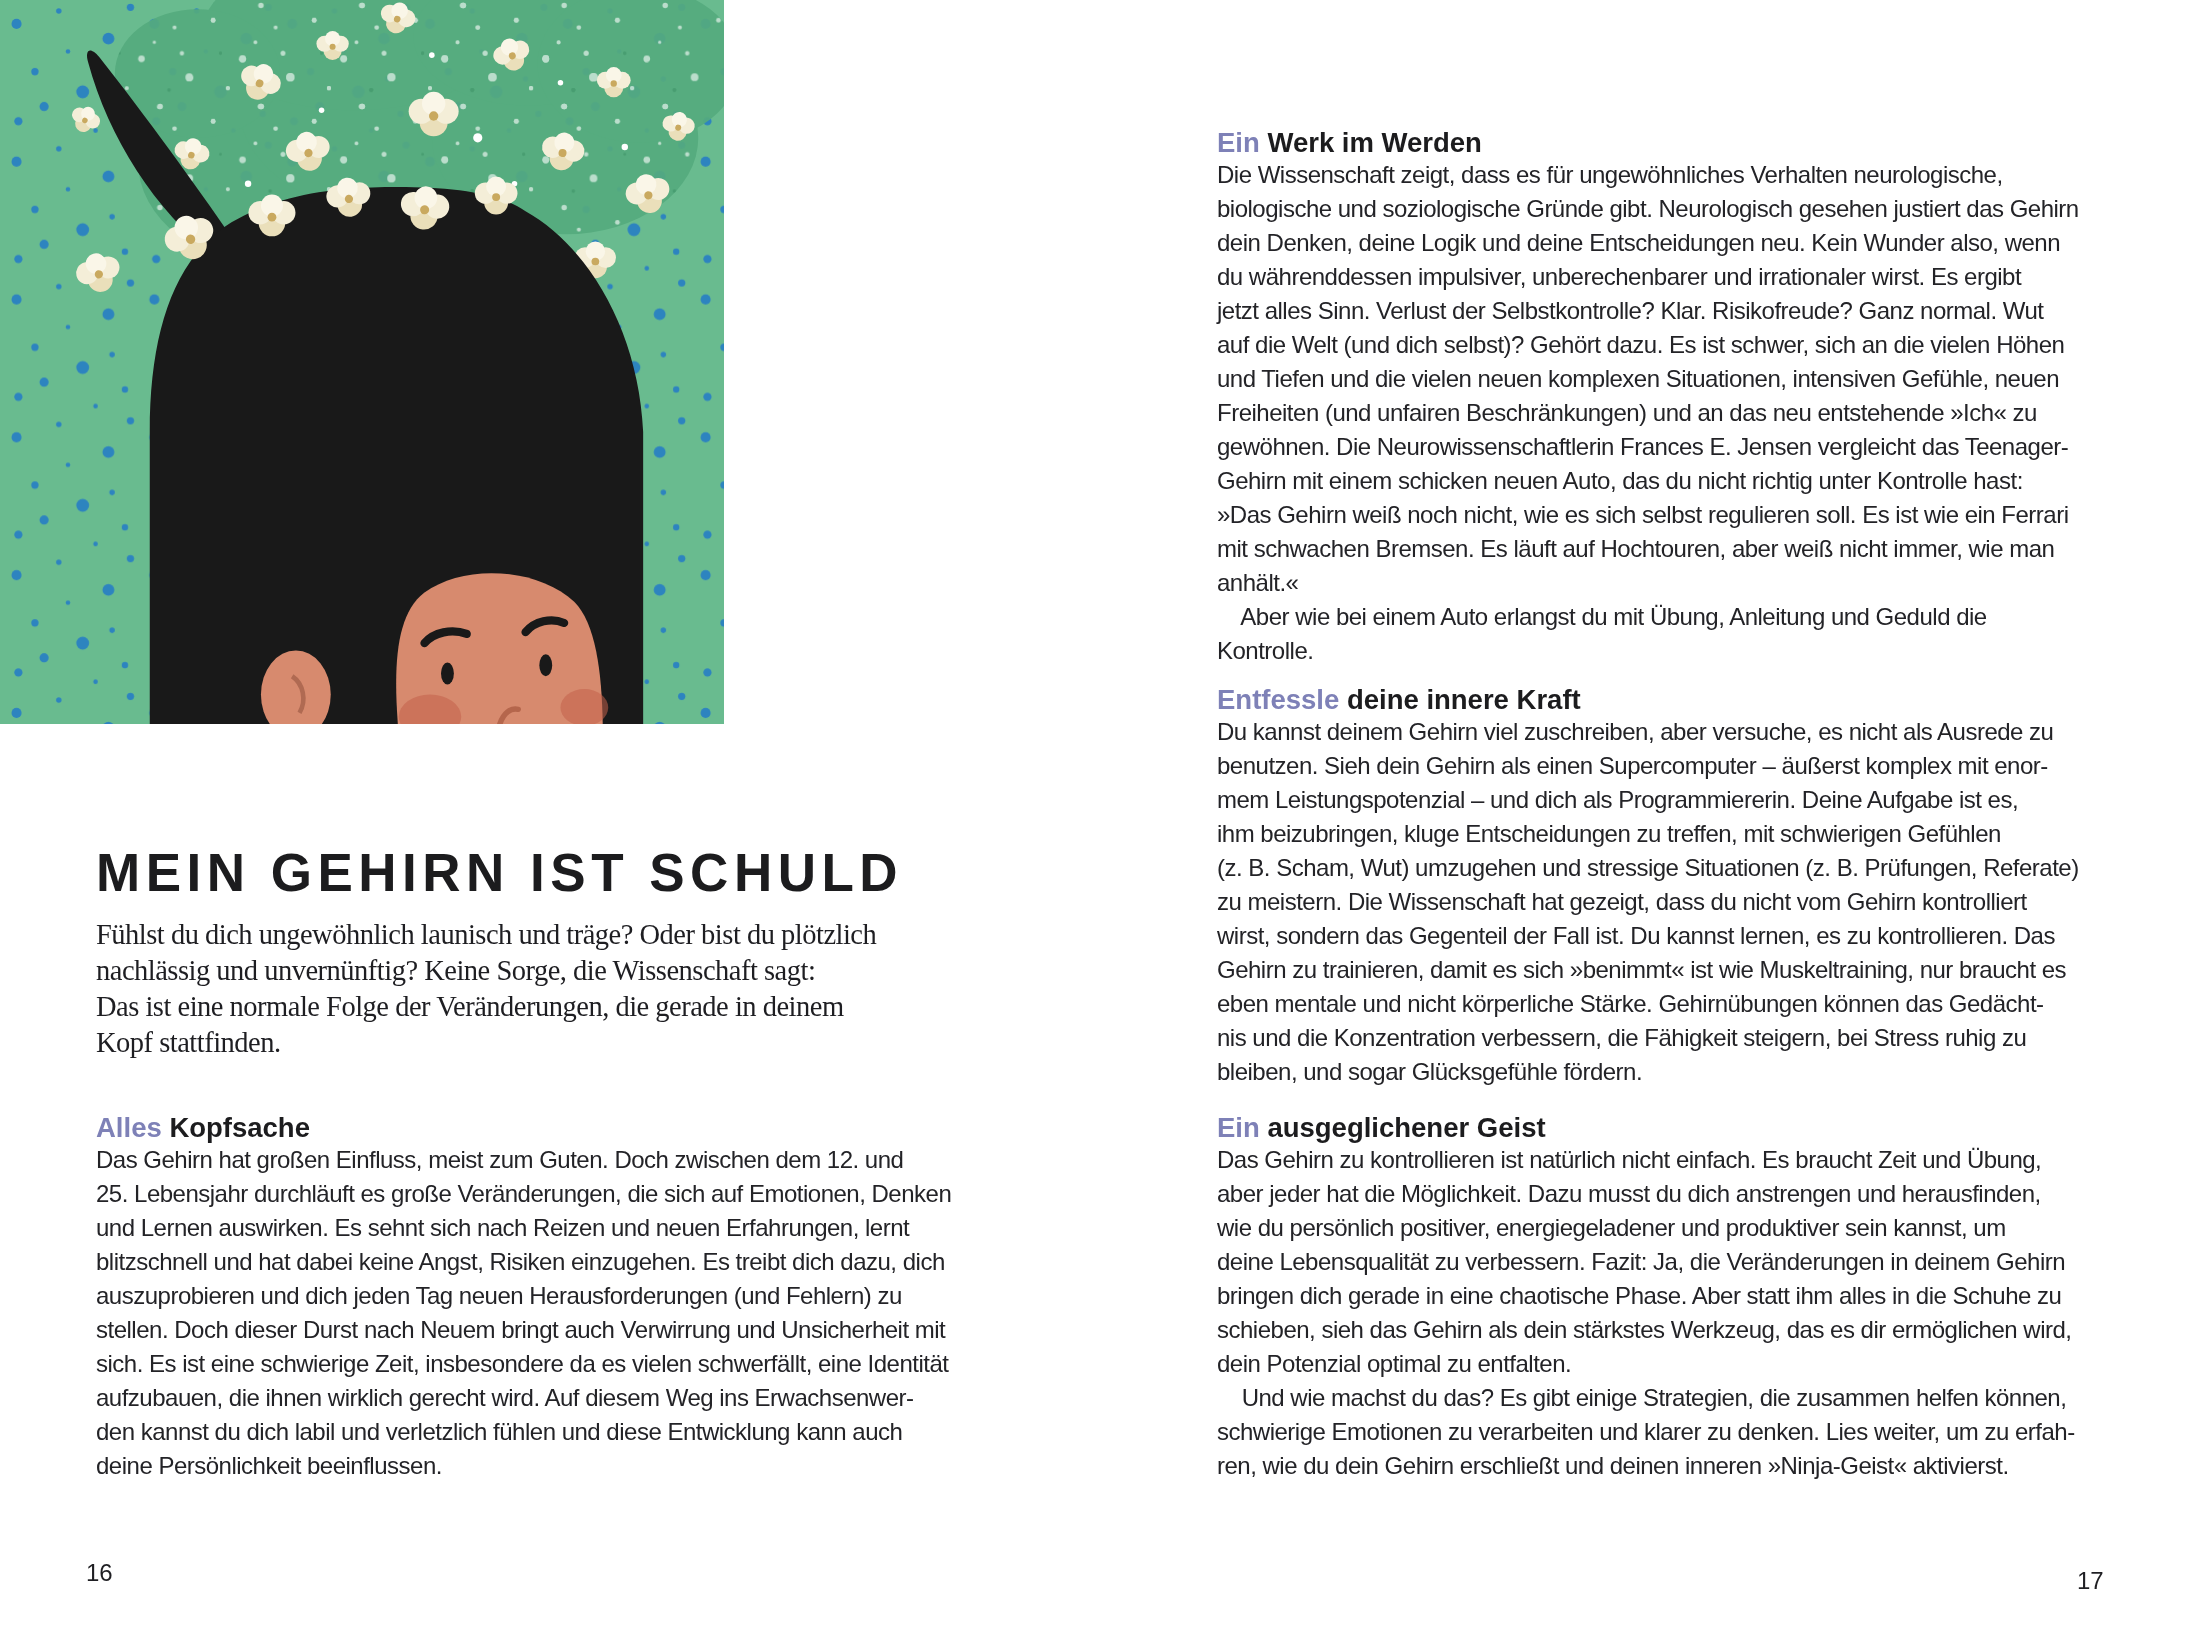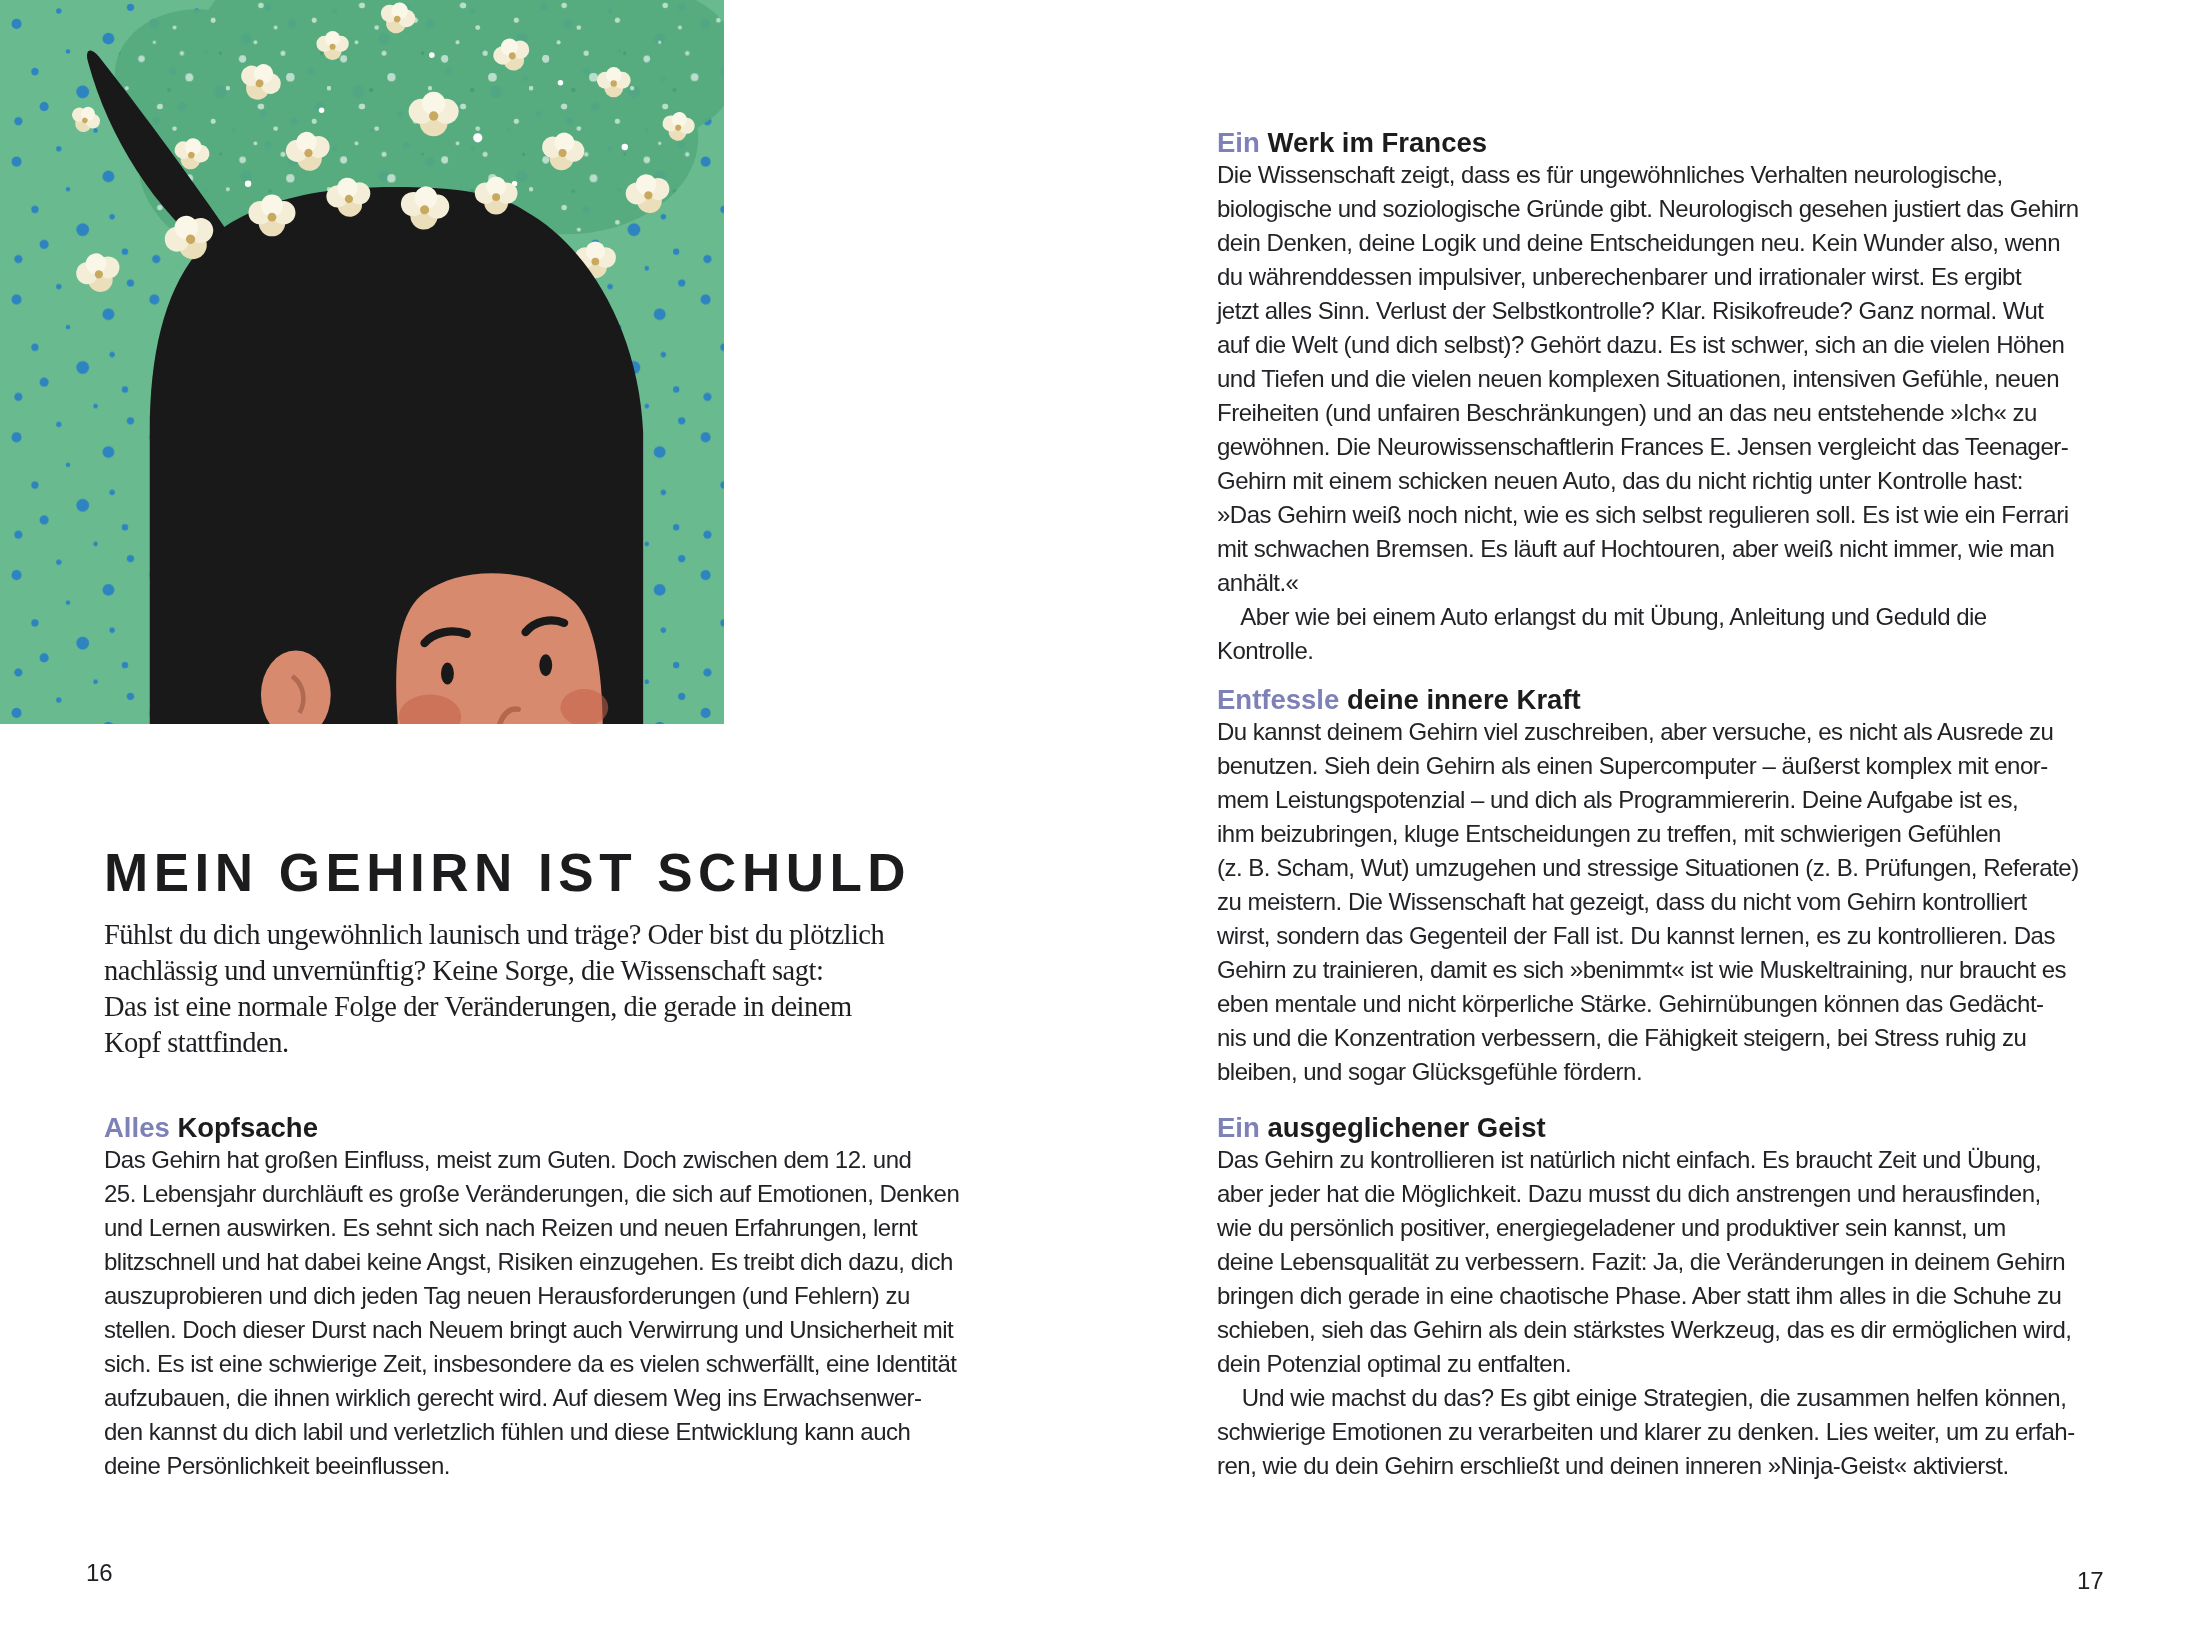"Werk im Frances" span { text: Frances -> Werden }
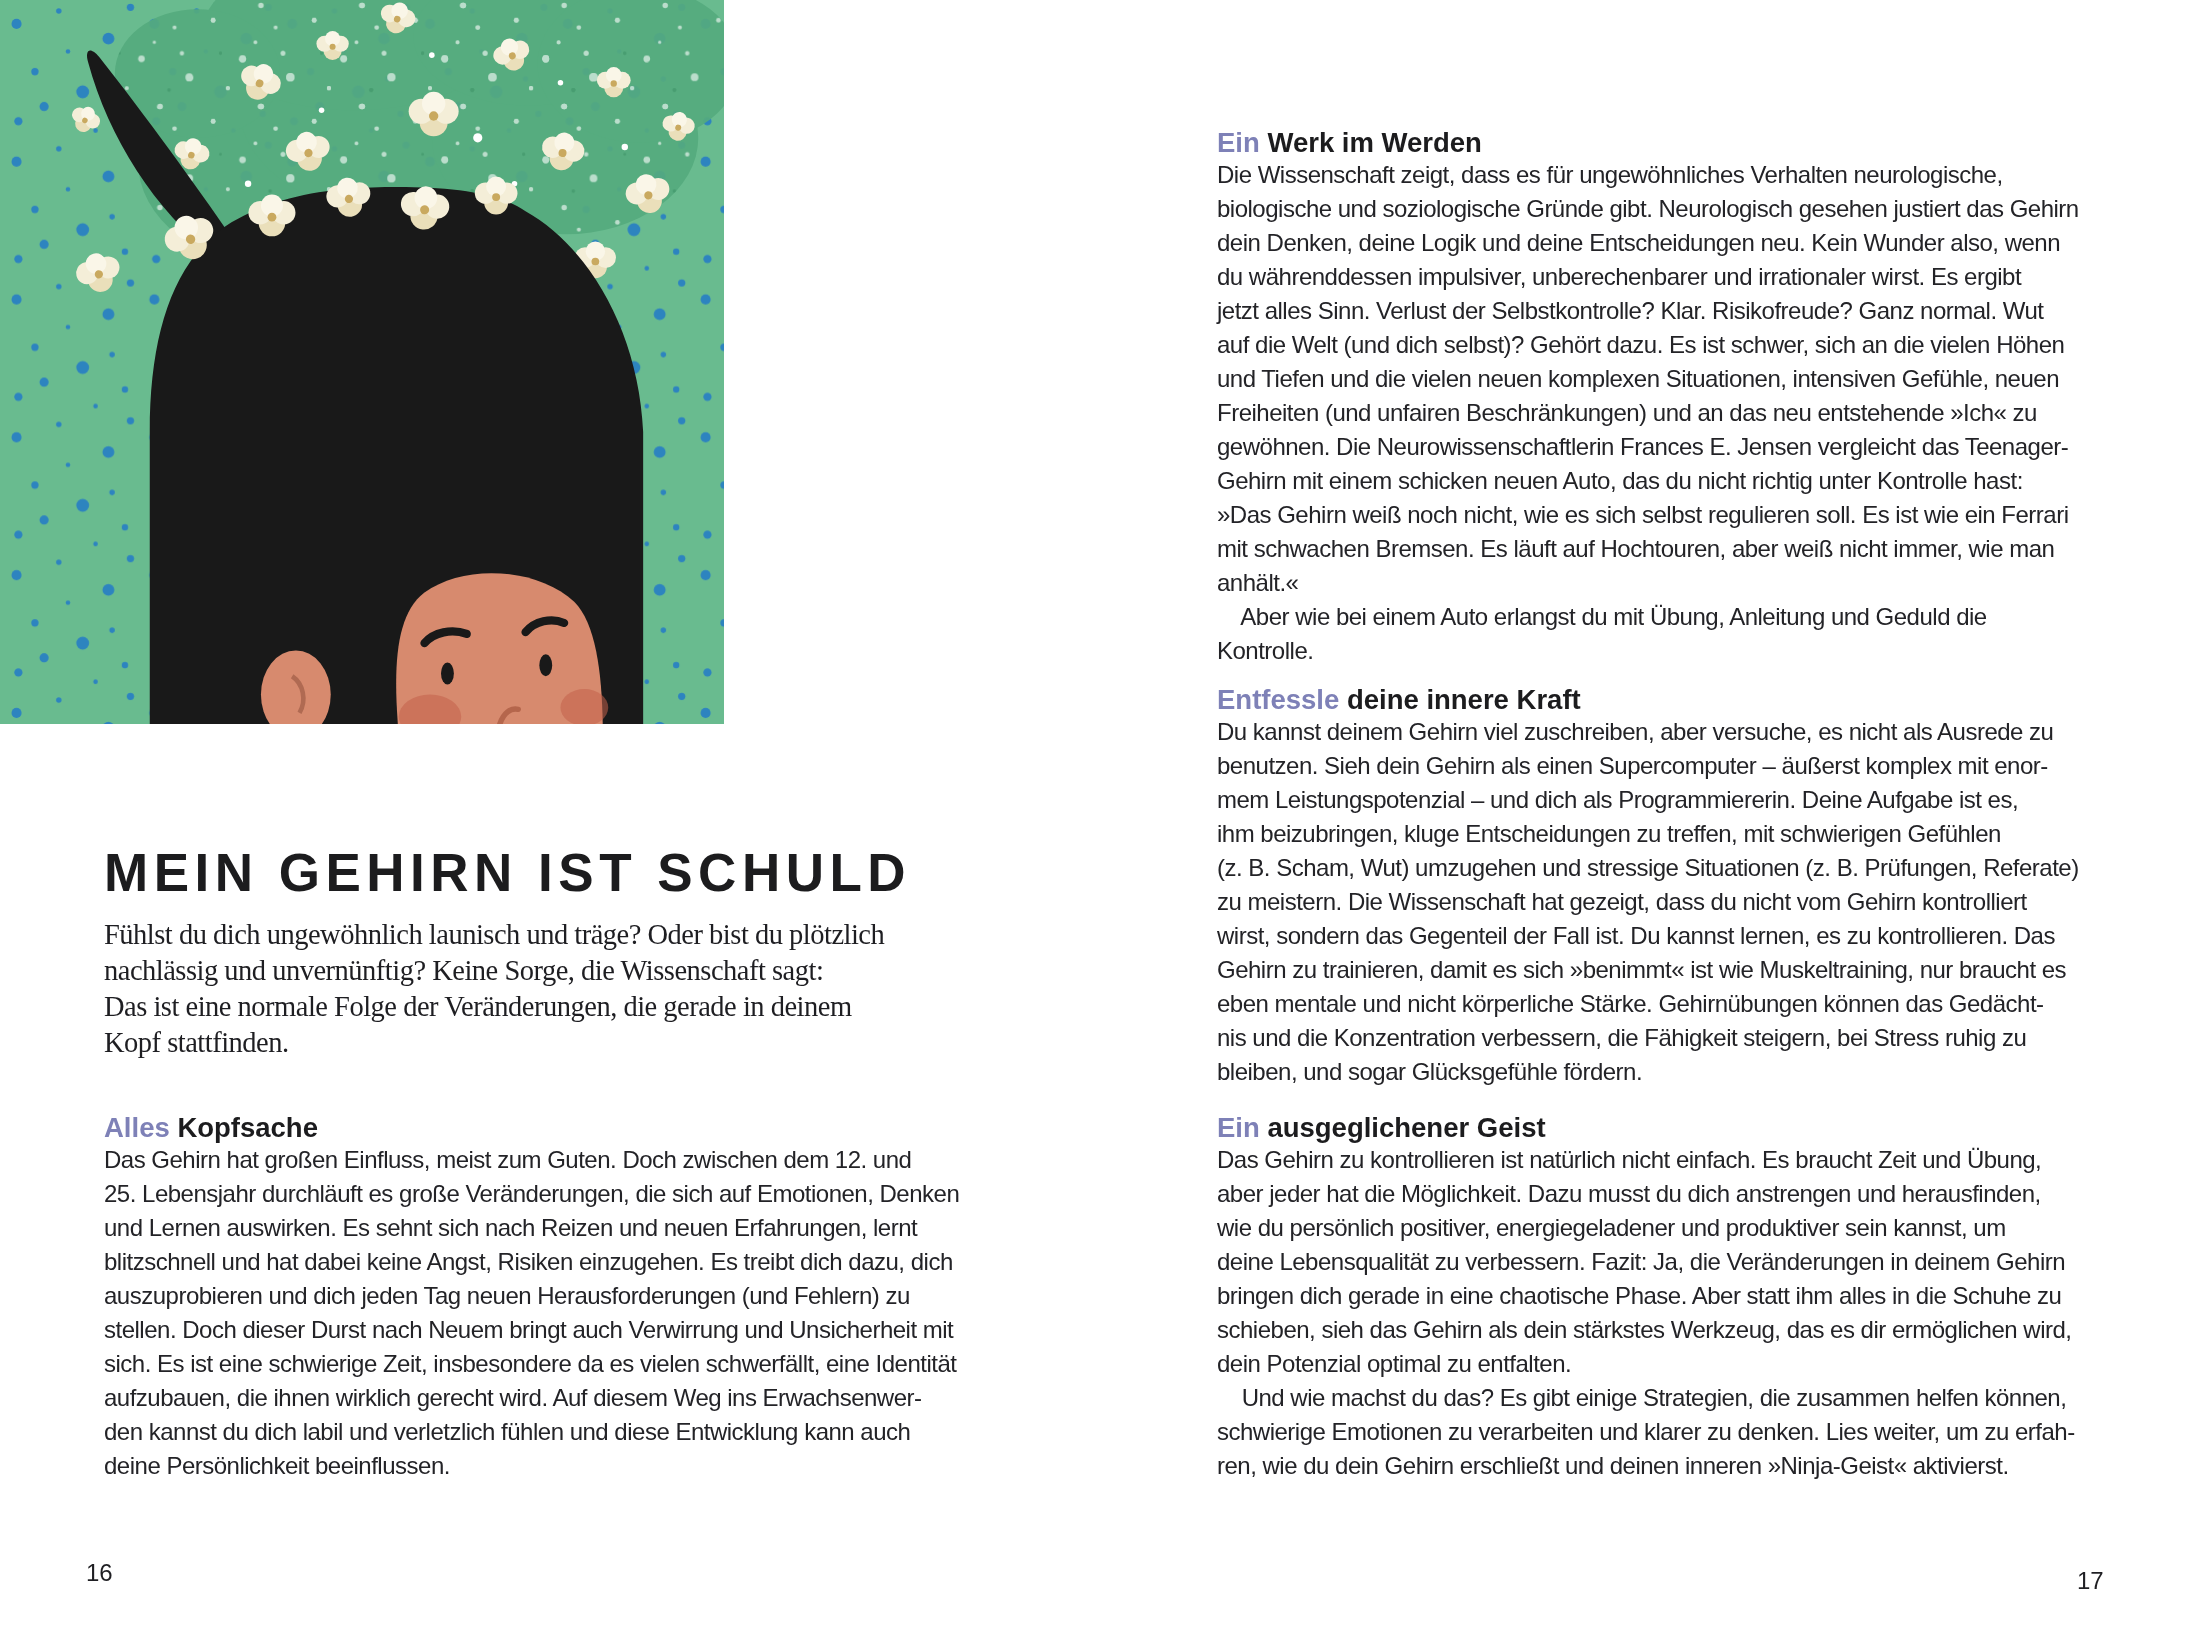"MEIN GEHIRN IST SCHULD" .left-col { left: 104px -> 96px }
